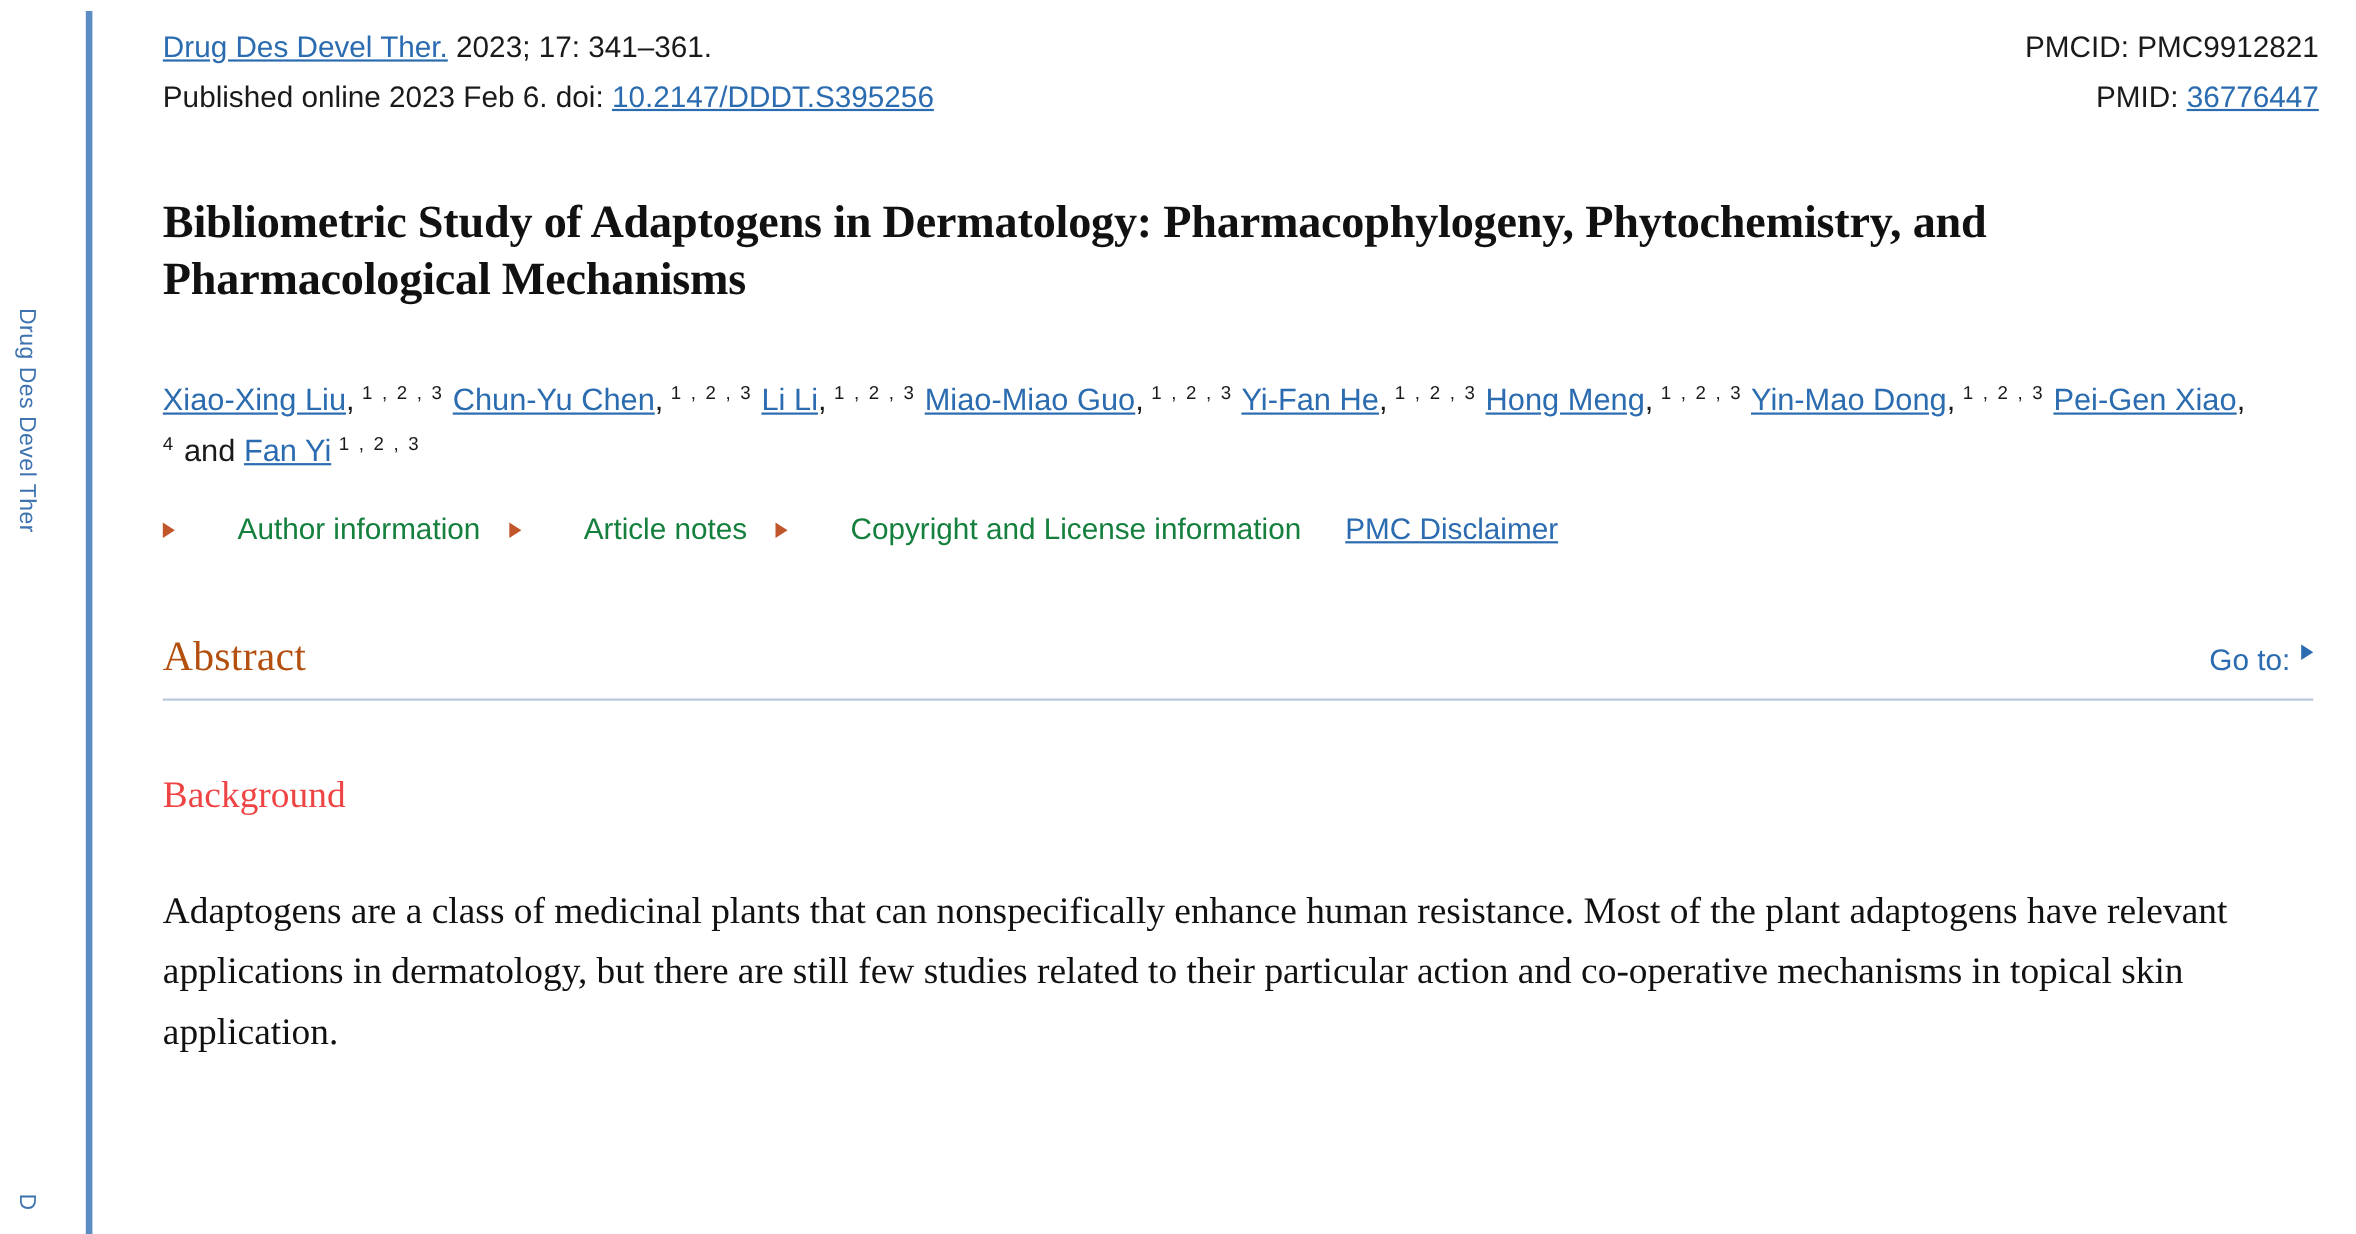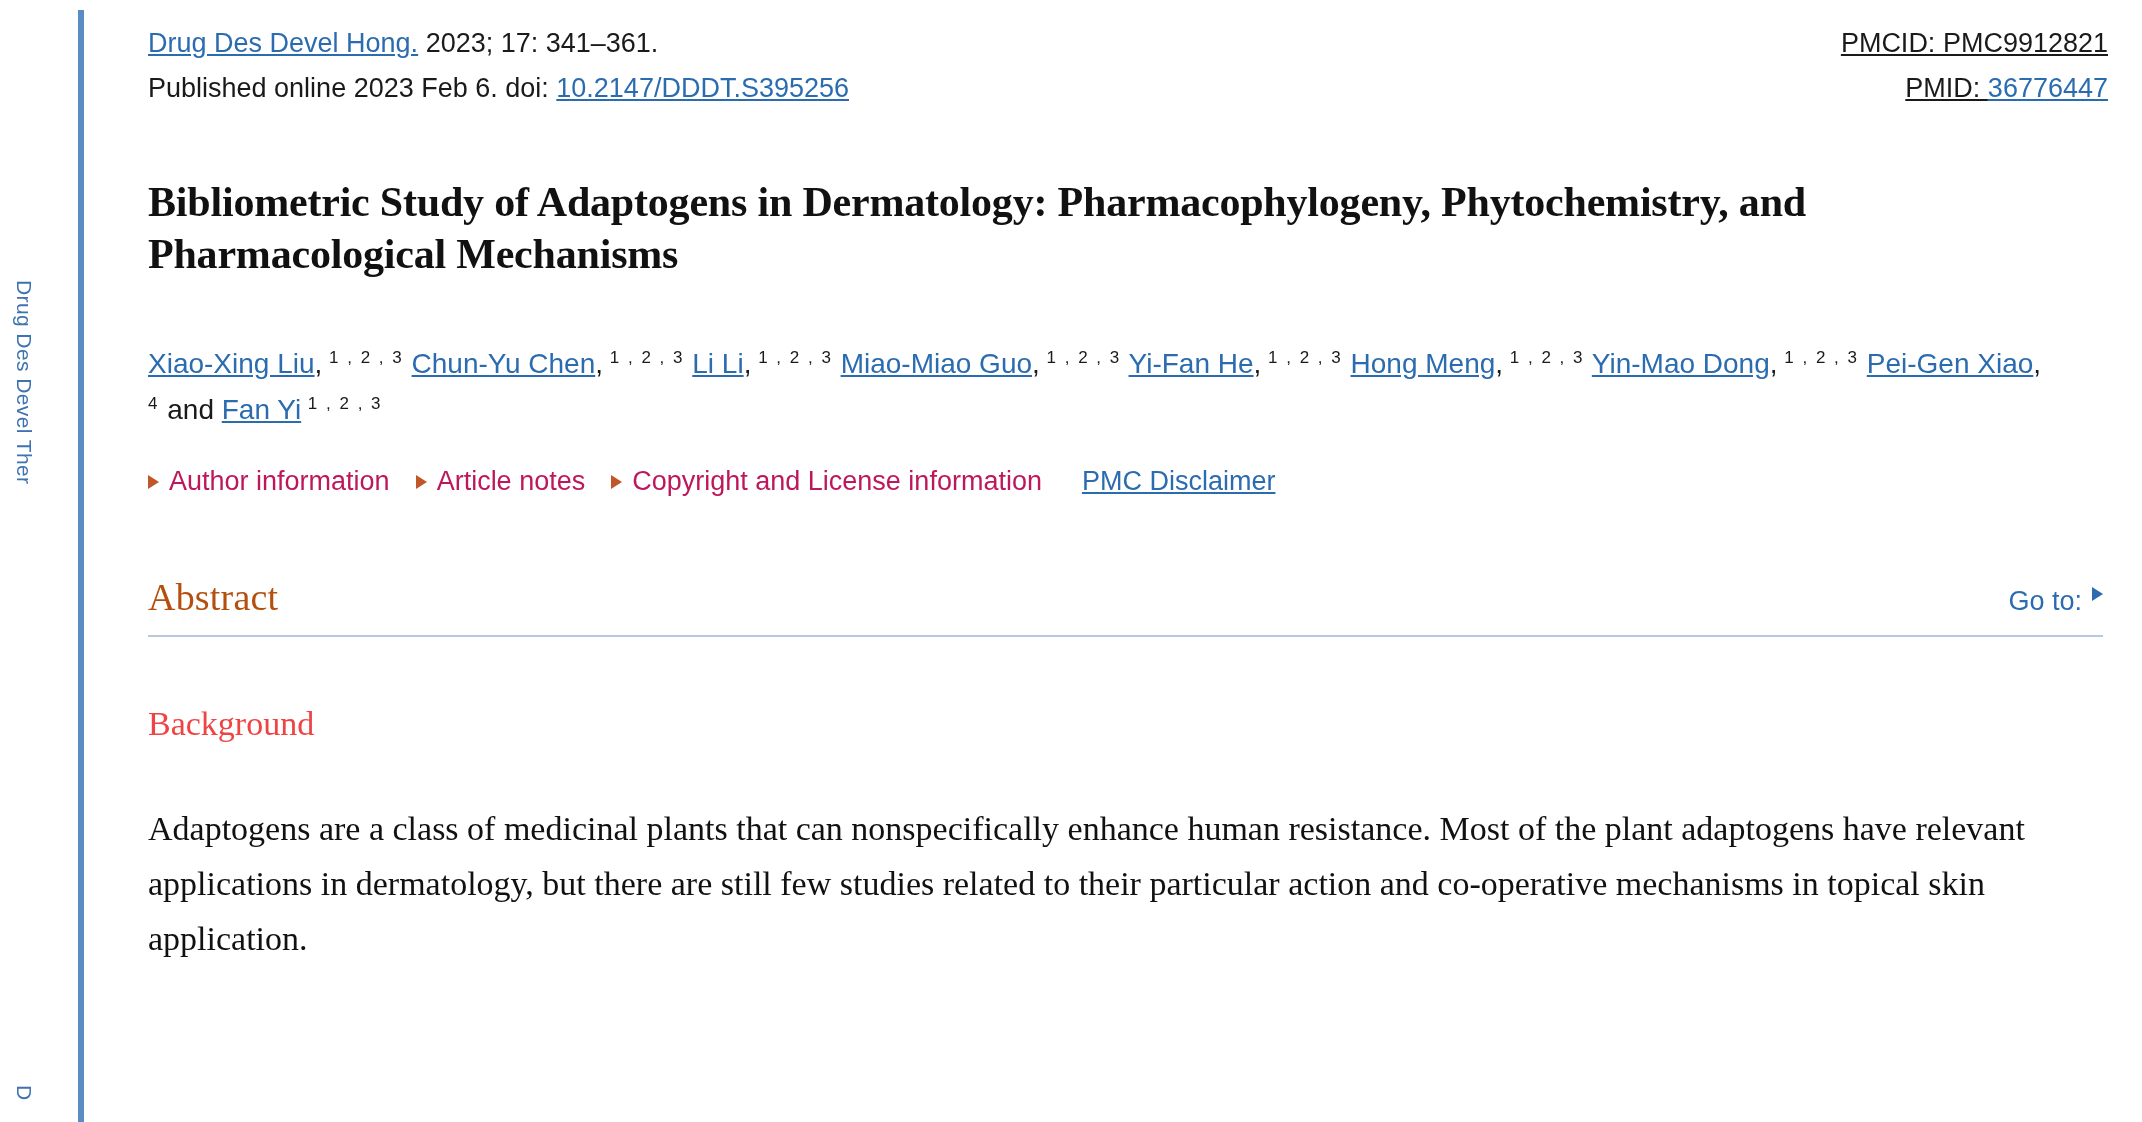"Drug Des Devel Hong." span.link { text: Hong -> Ther }
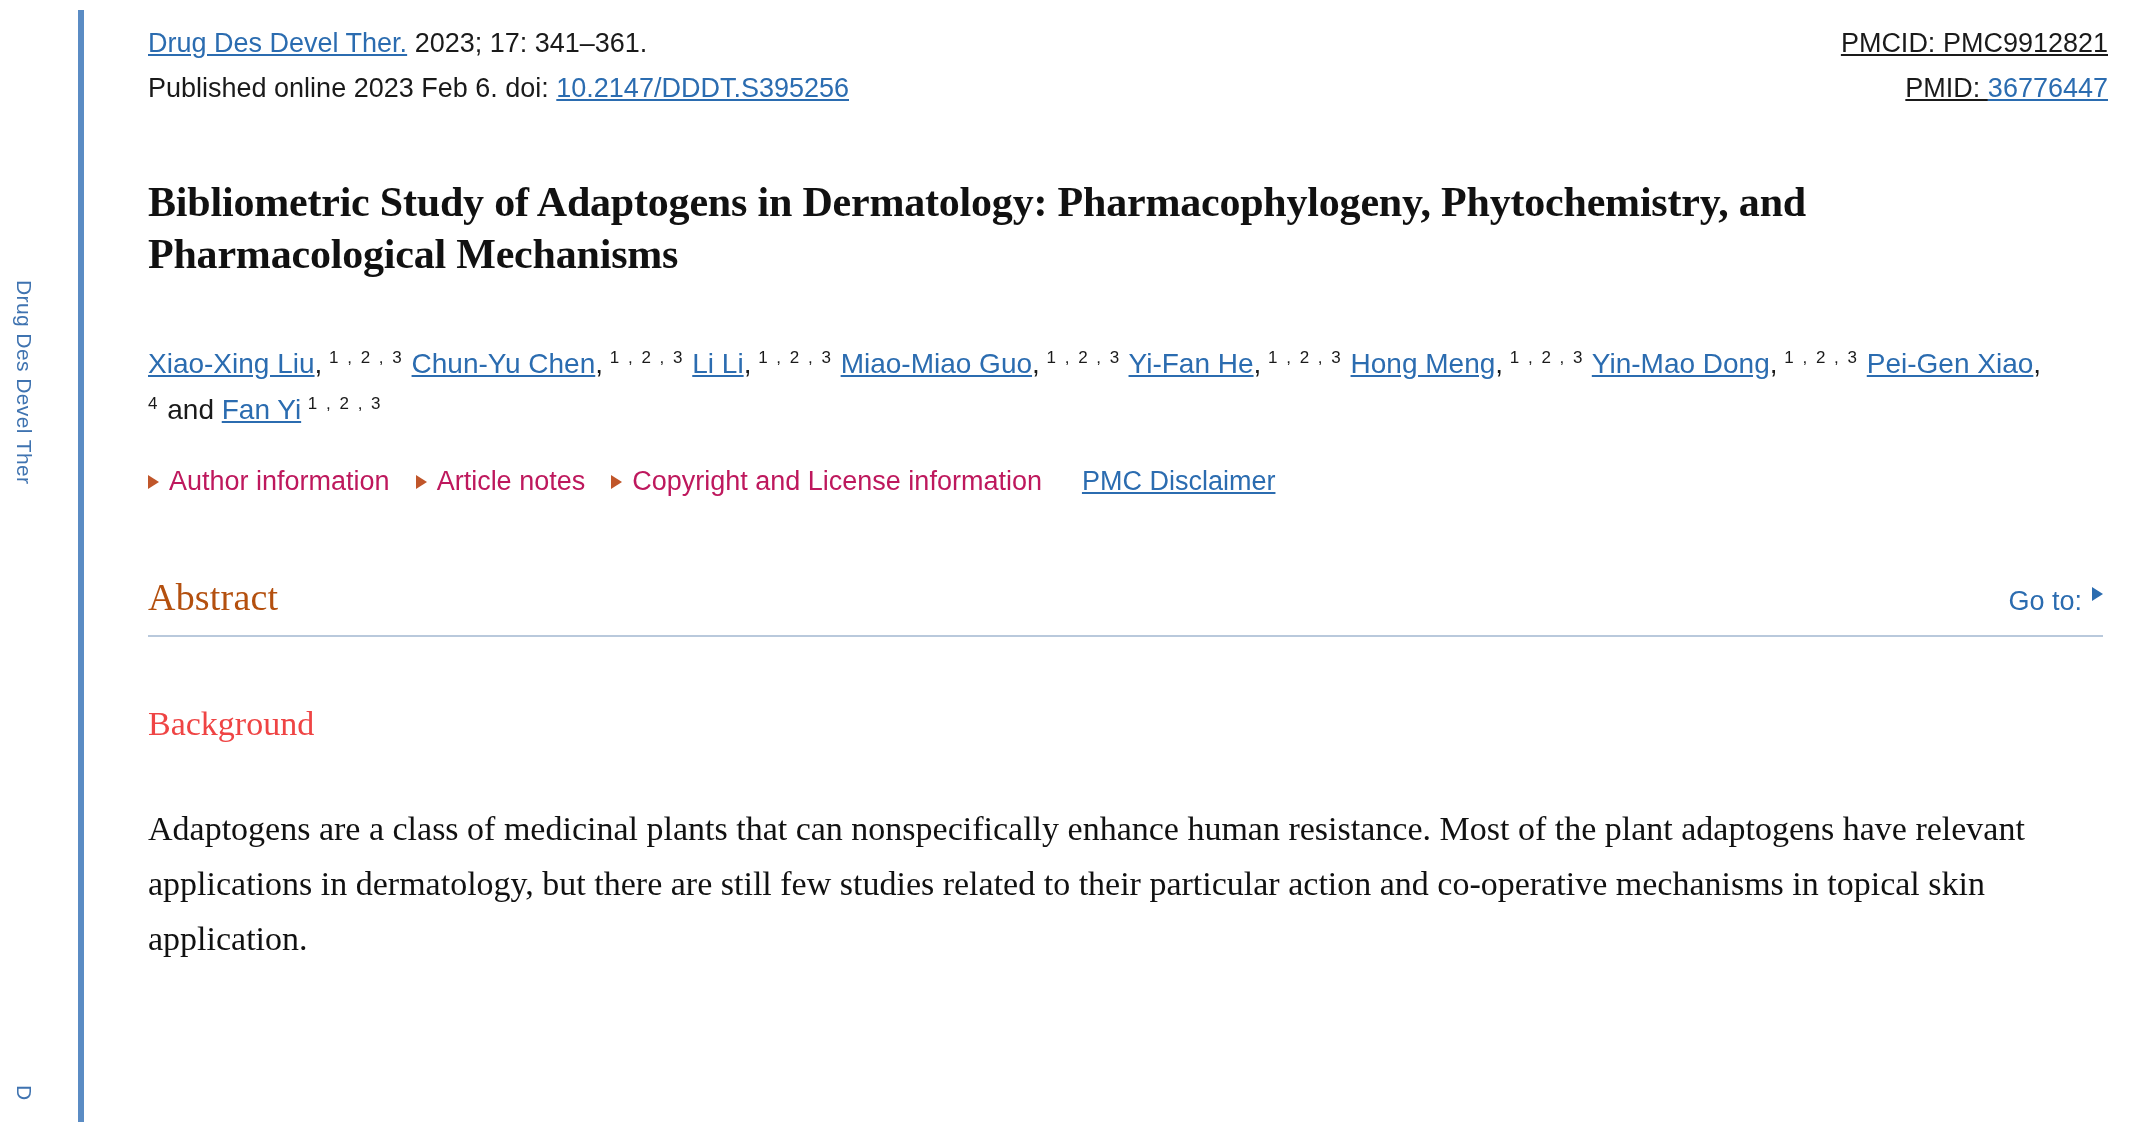"PMCID: PMC9912821" .cite-right { text-decoration: underline -> none }
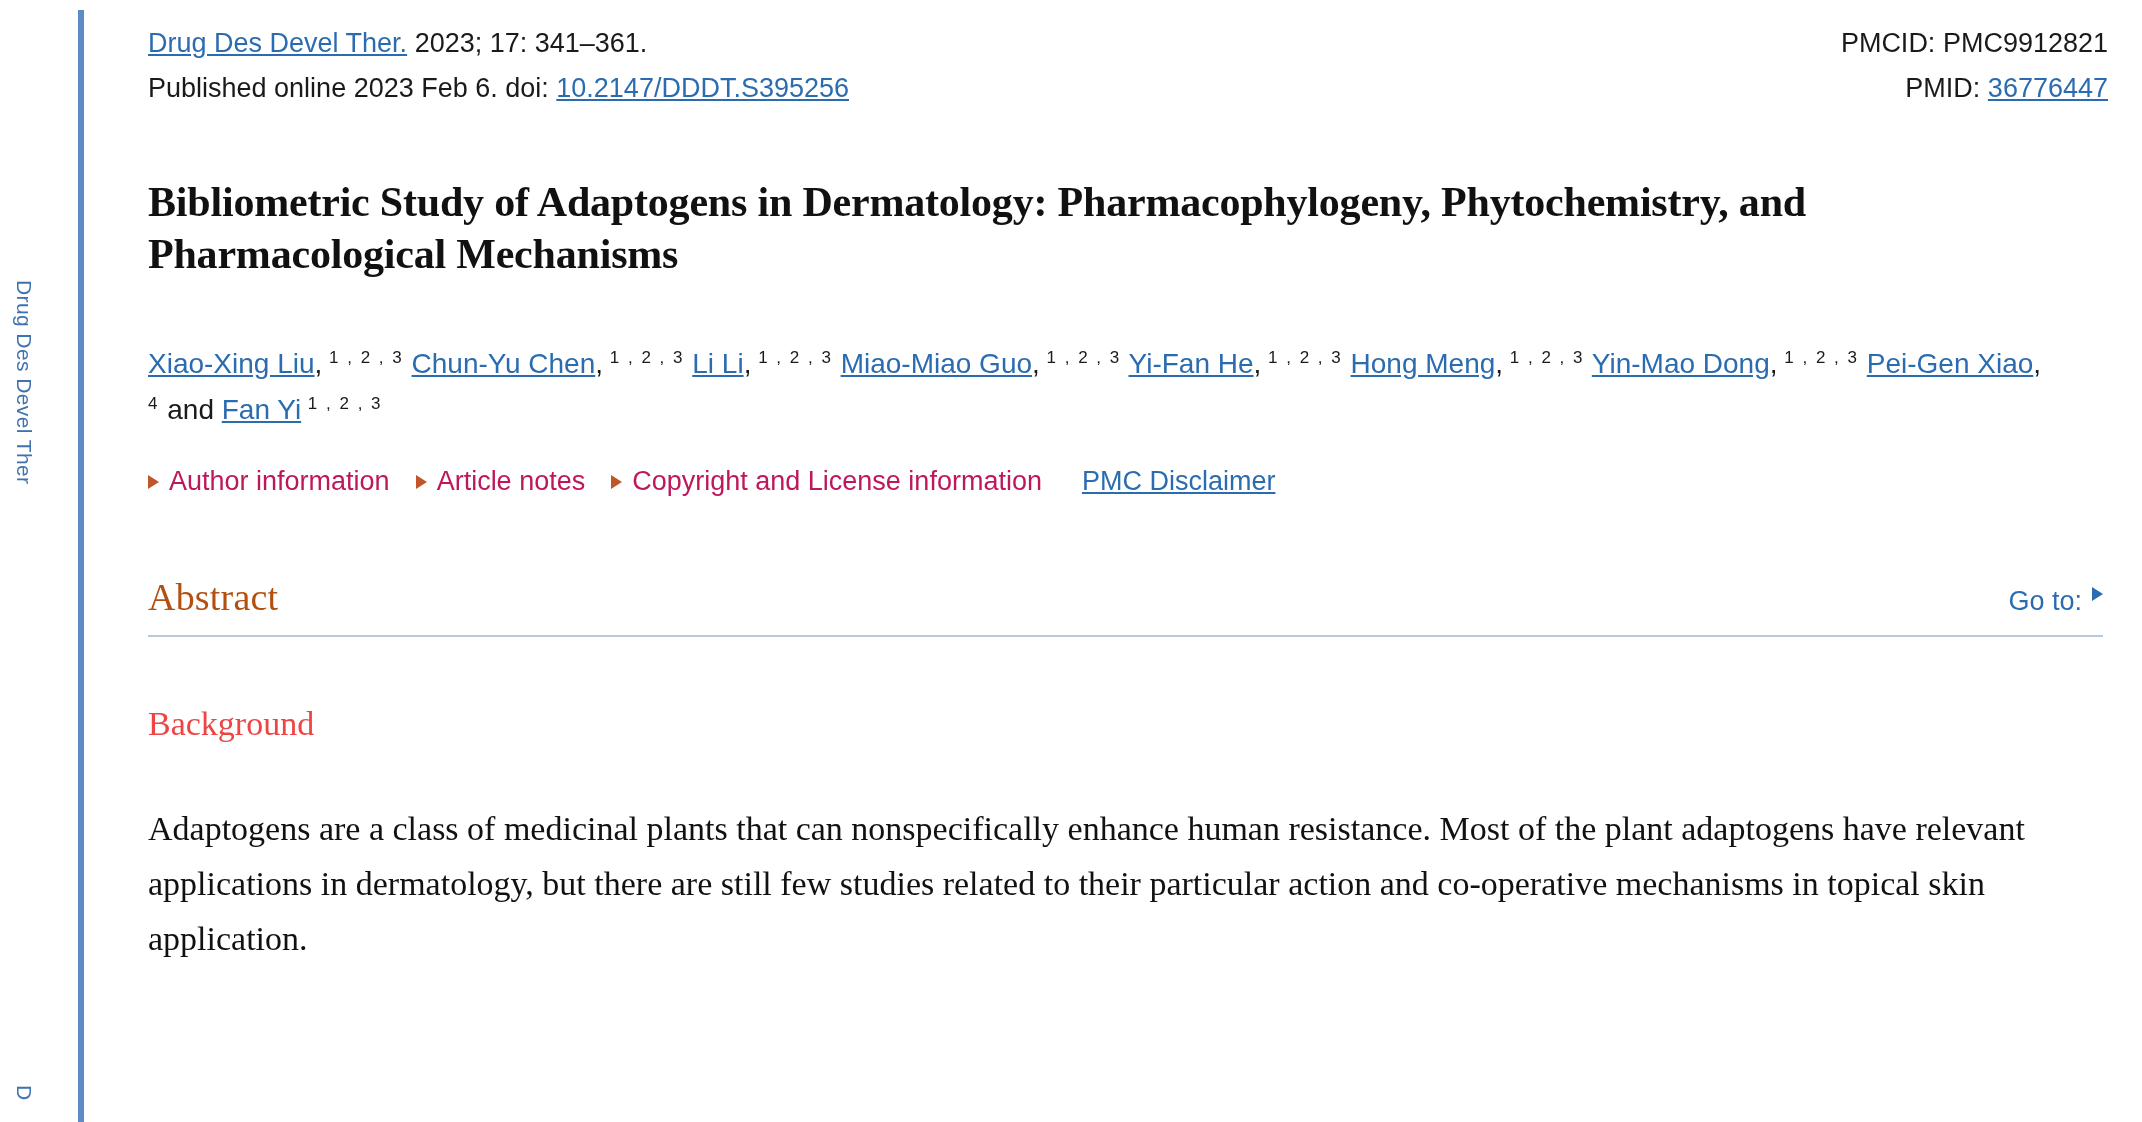"Author information" .toggle-item .tlabel { color: #be185d -> #15803d; margin-left: none -> 47px }
